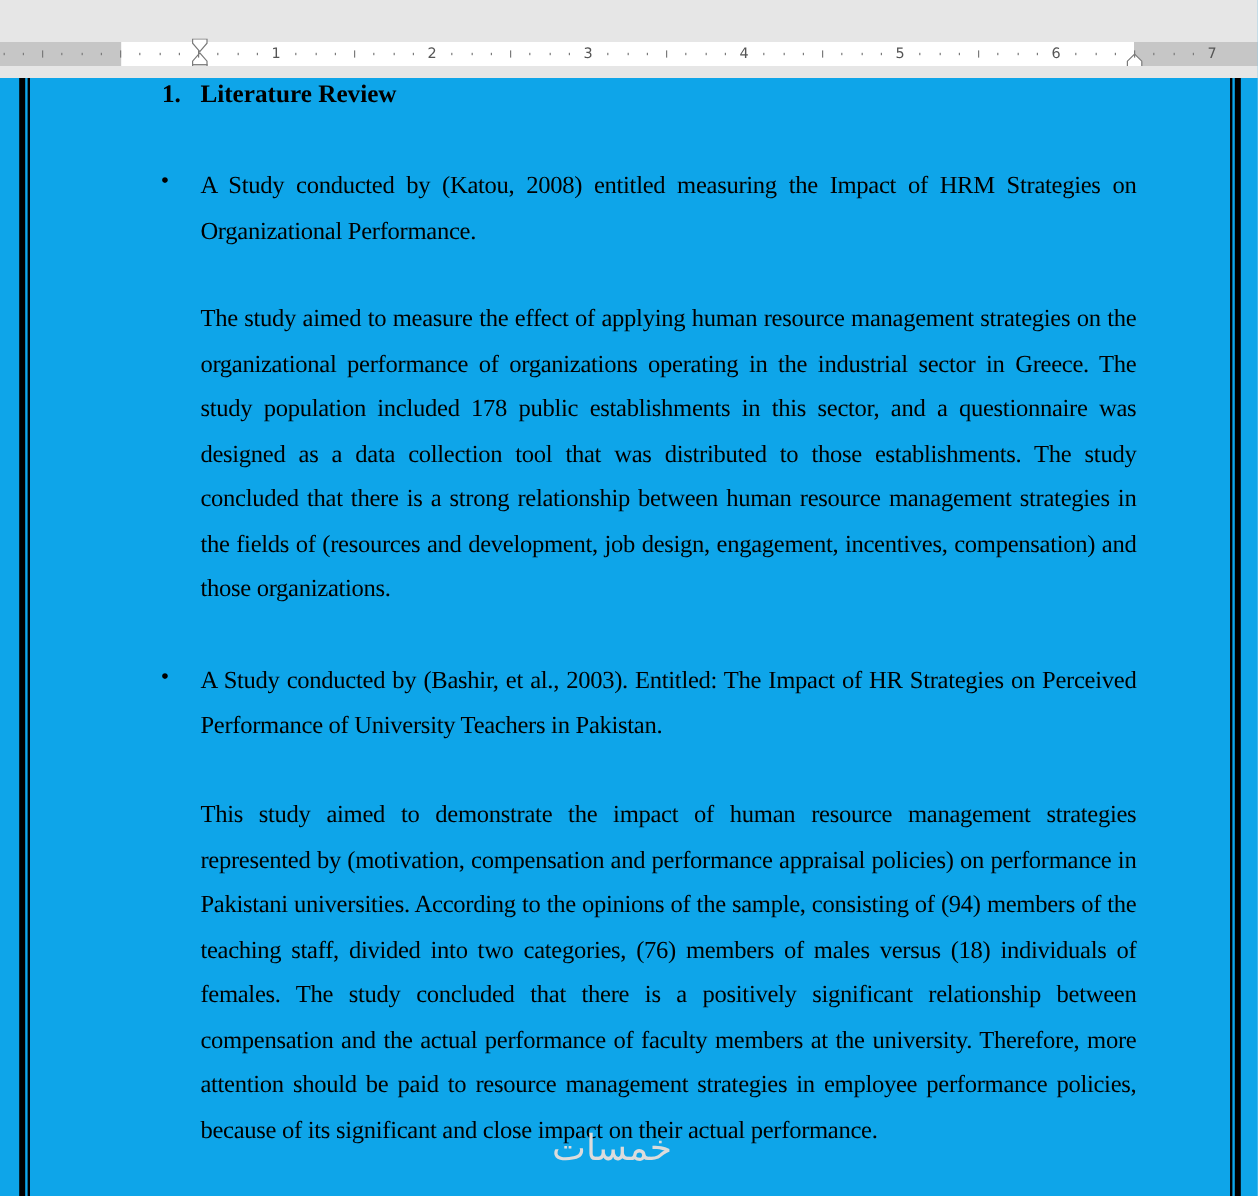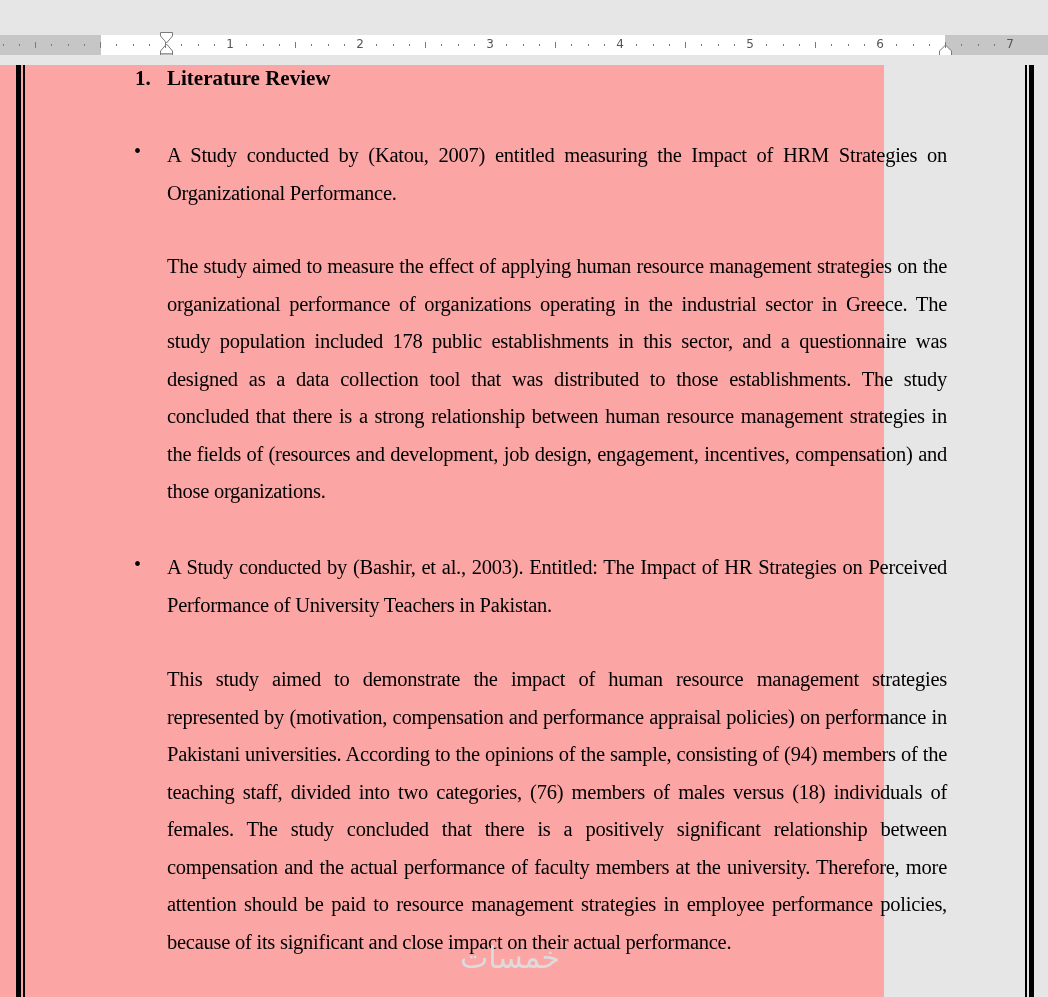"1. Literature Review" .page { background: #fca5a5 -> #0ea5e9; width: 884px -> 1048px }
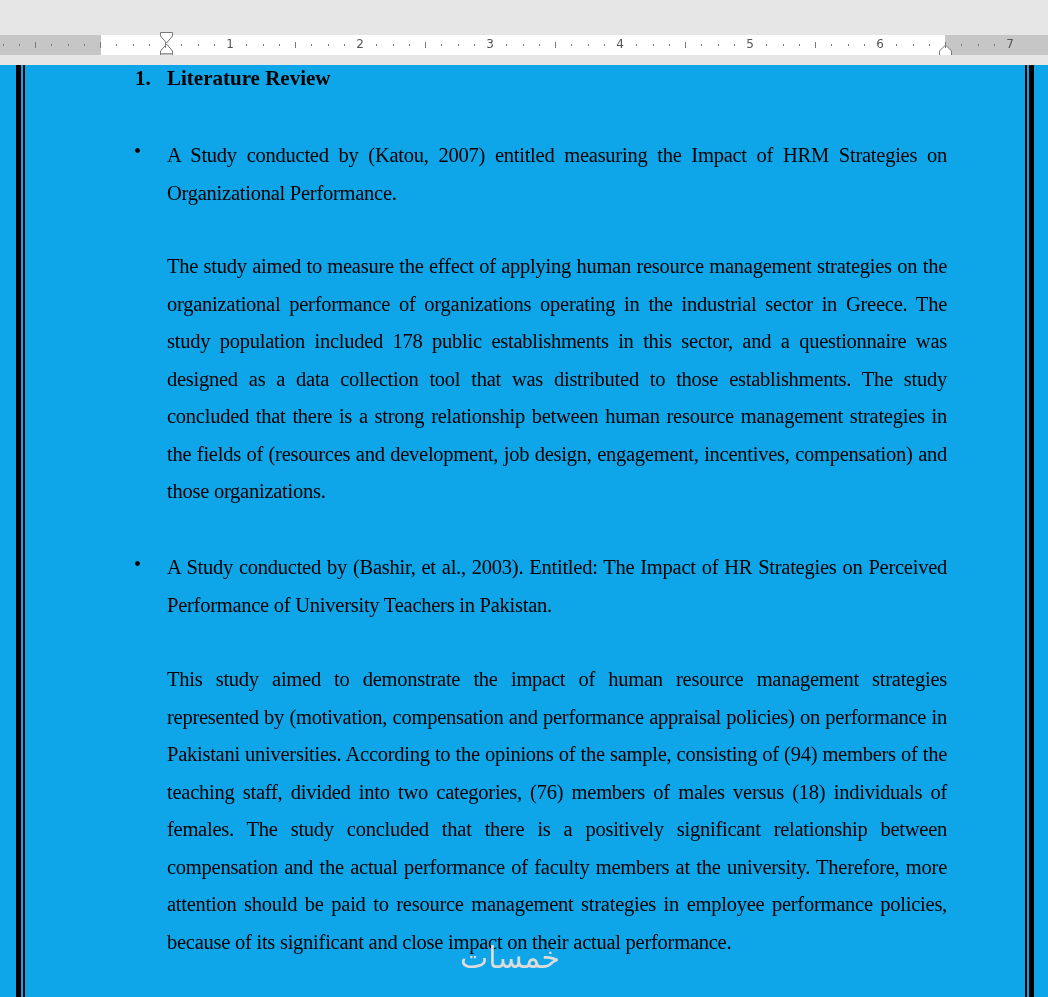"A Study conducted by (Katou," div.para { text: 2007 -> 2008 }
